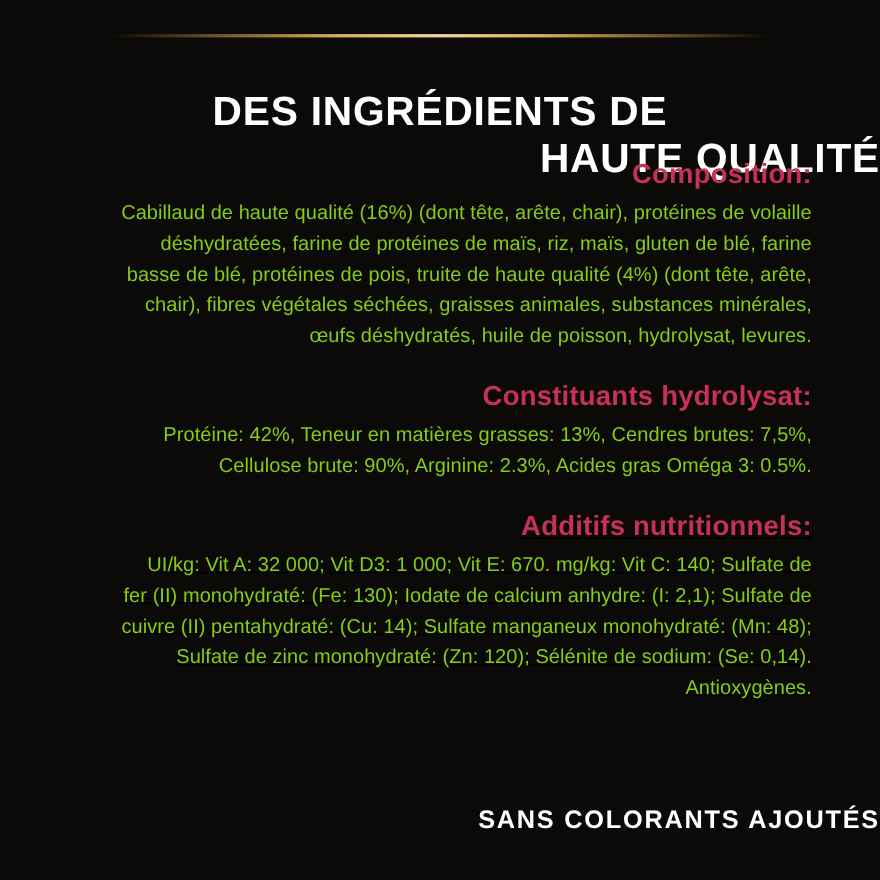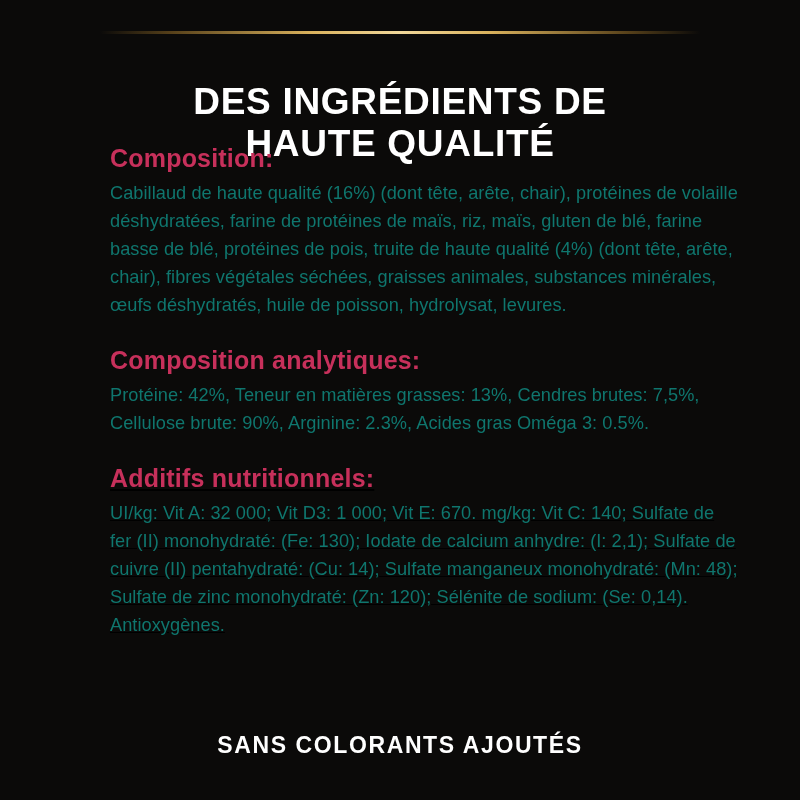"DES INGRÉDIENTS DE" * { text-align: none -> right }
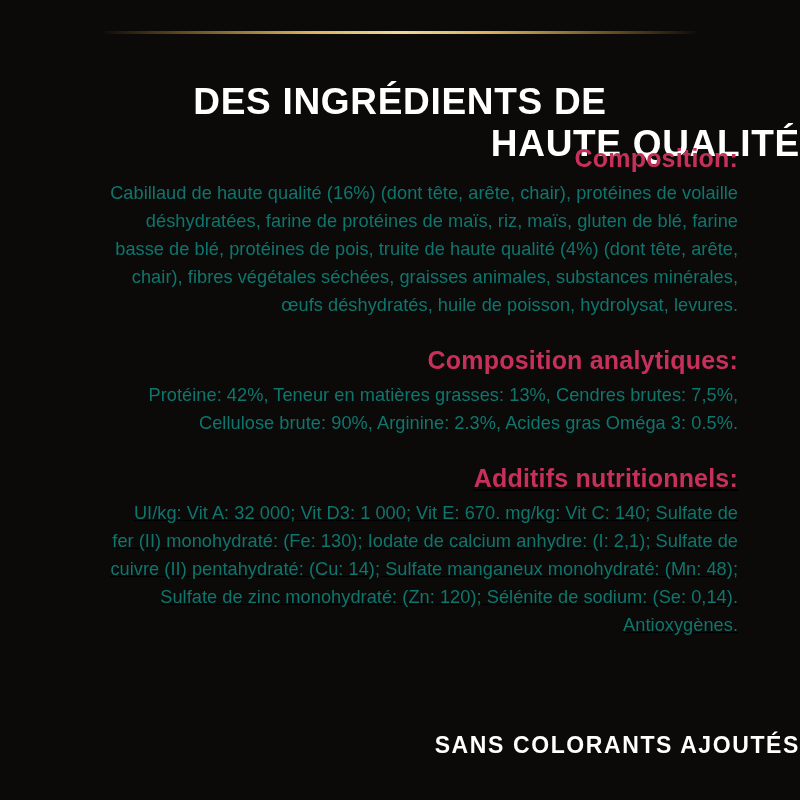"Cabillaud de haute qualité (16%)" .section-body { color: #0f766e -> #84cc16 }
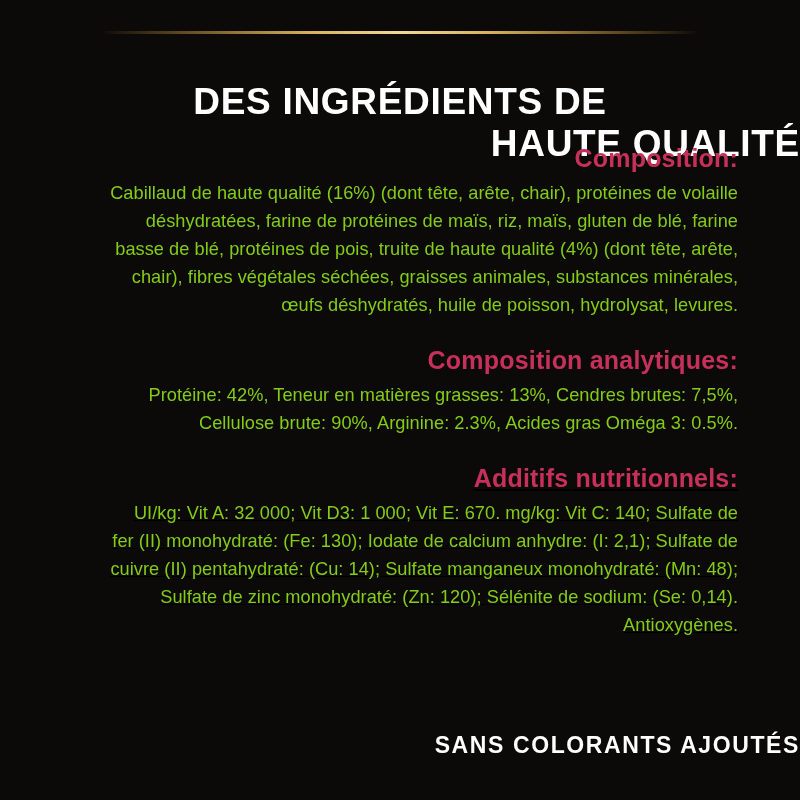"Composition analytiques:" h2.section-title { text: Composition analytiques -> Constituants hydrolysat }
